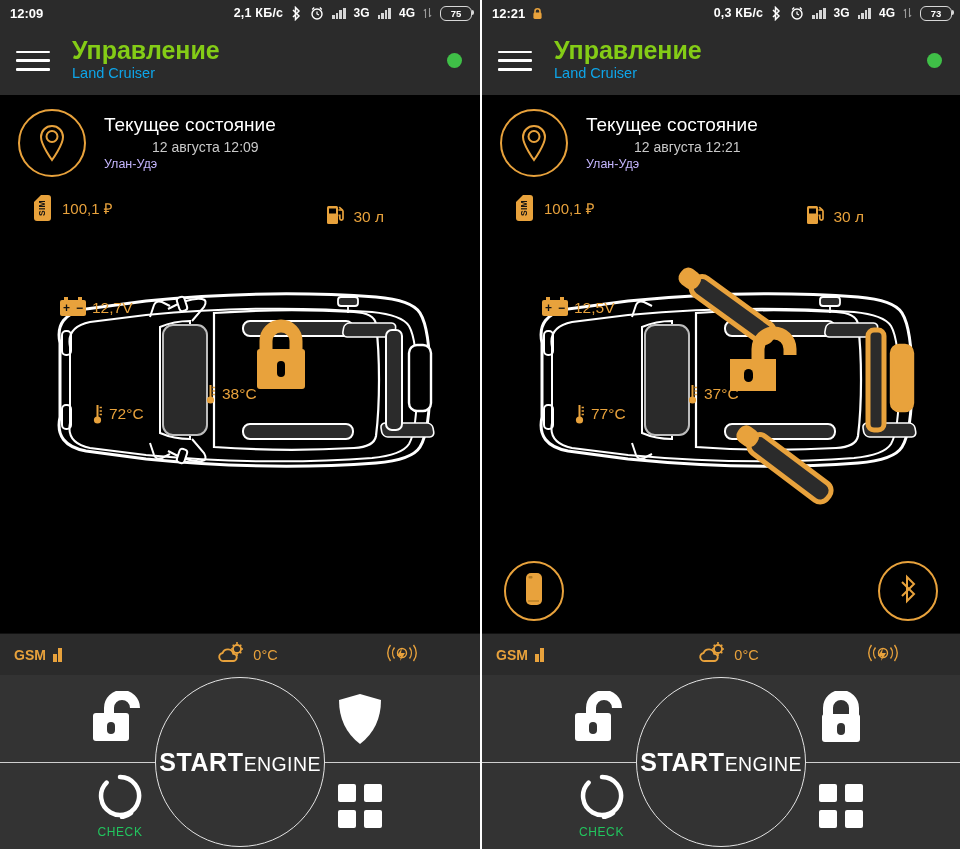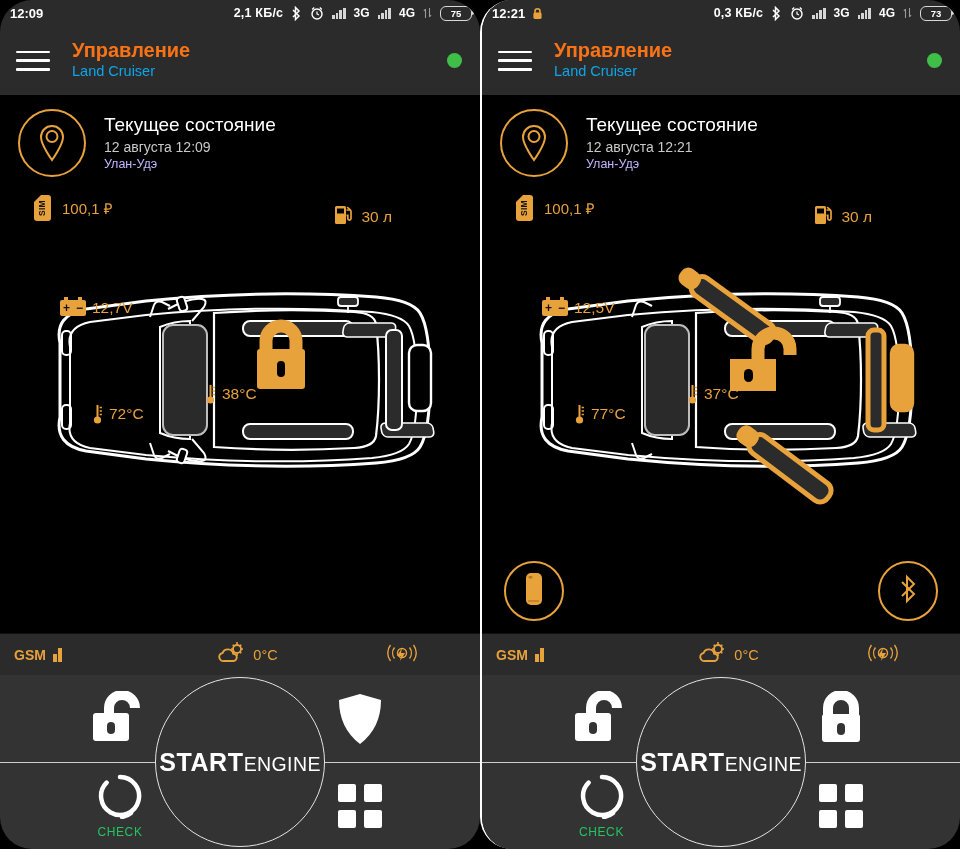"12:09" .panel { border-radius: 32px -> none }
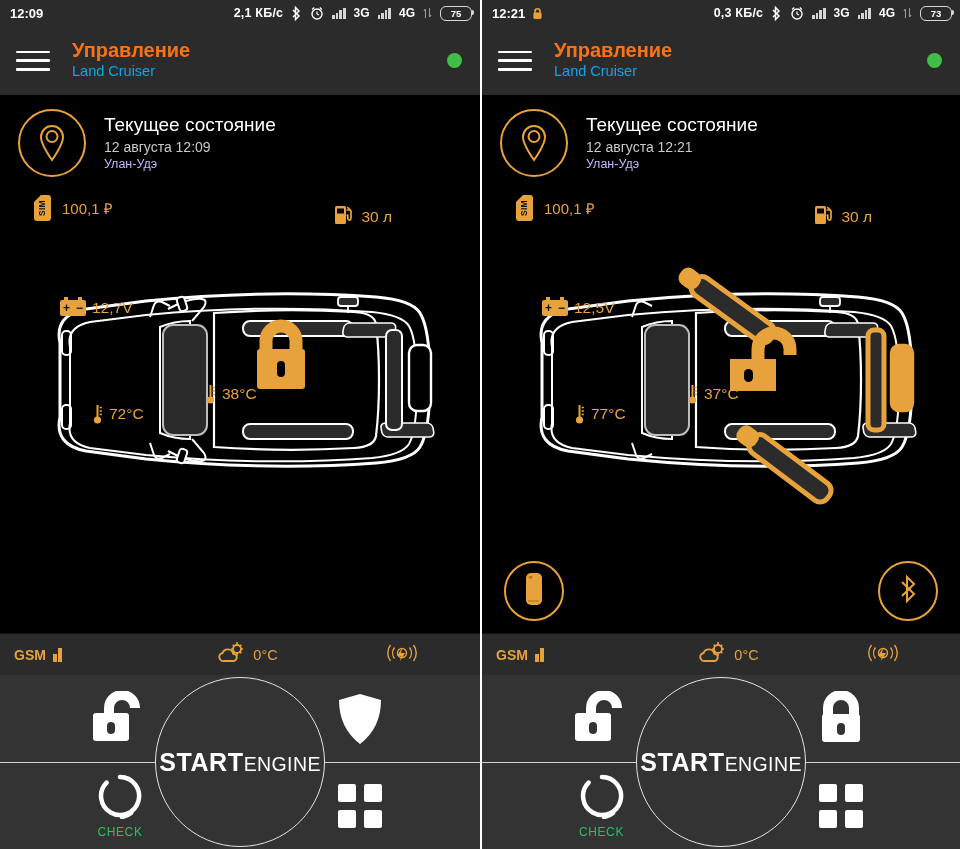"Управление" .title { color: #f97316 -> #84cc16; font-size: 20px -> 25px }
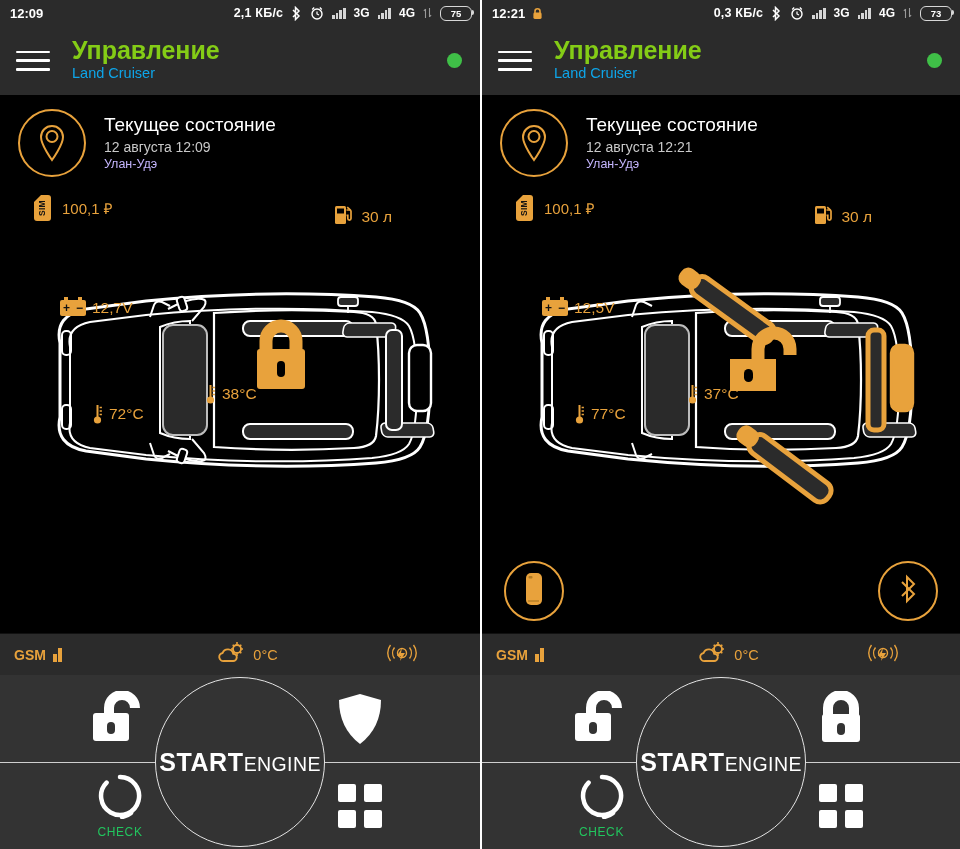"12 августа 12:09" .state-date { margin-left: none -> 48px }
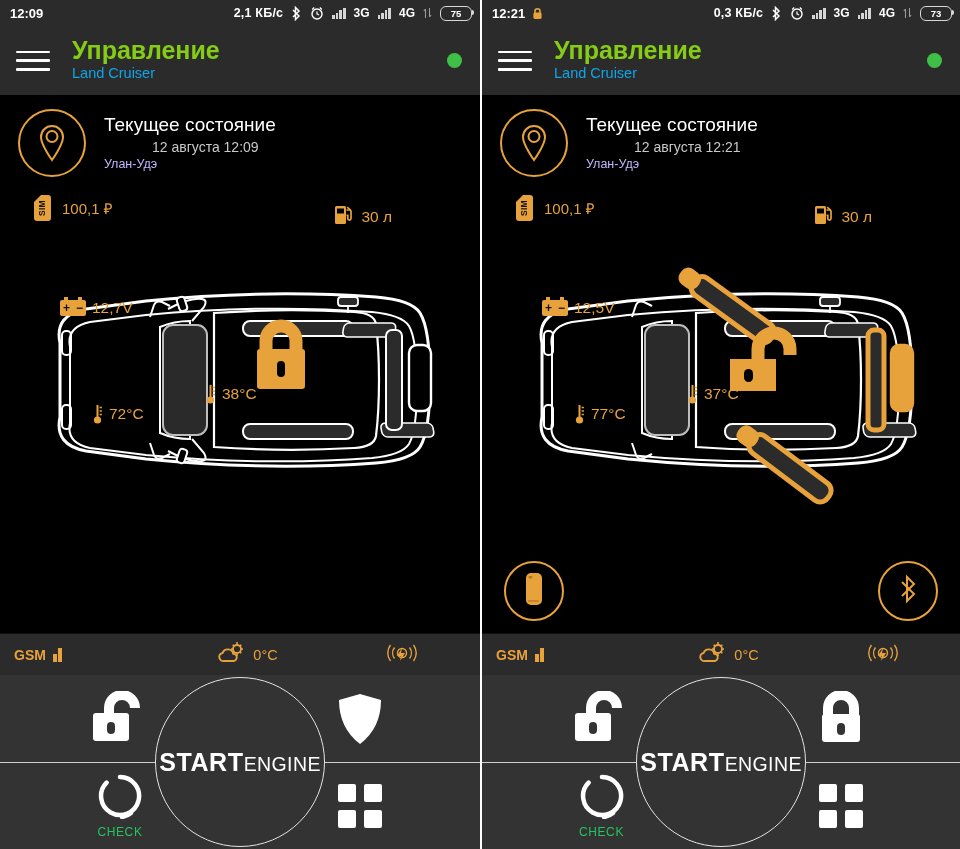"30 л" .fuel-row { right: 88px -> 96px }
